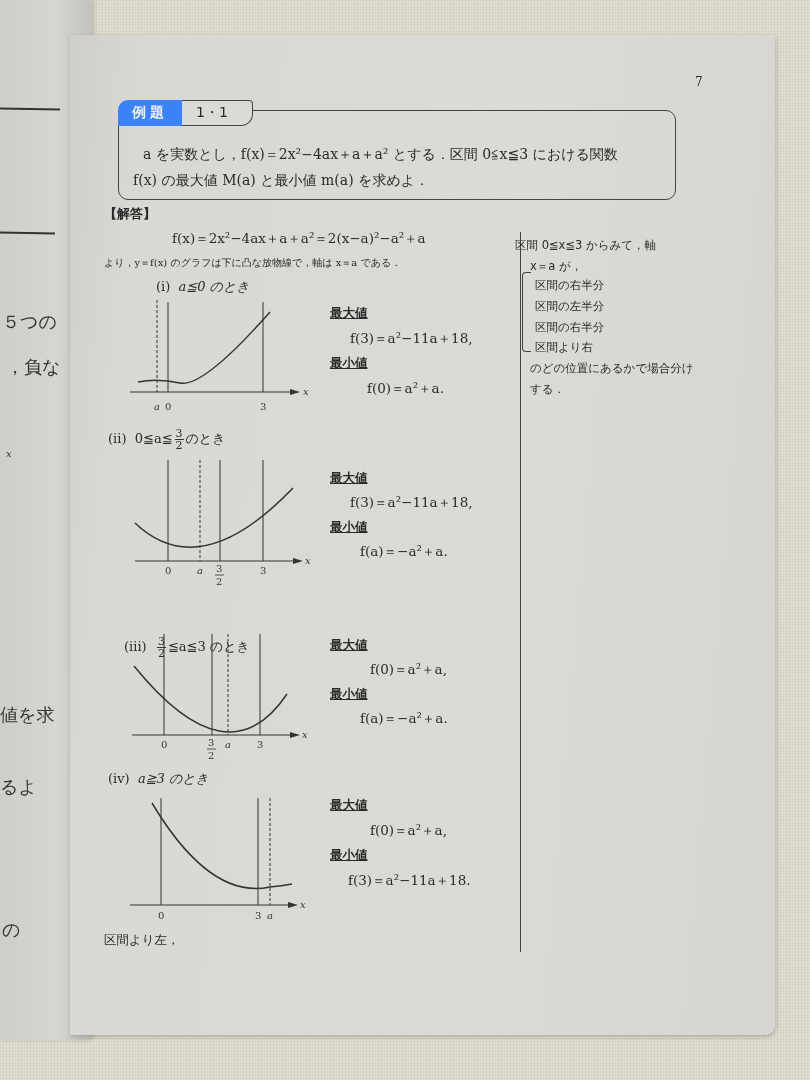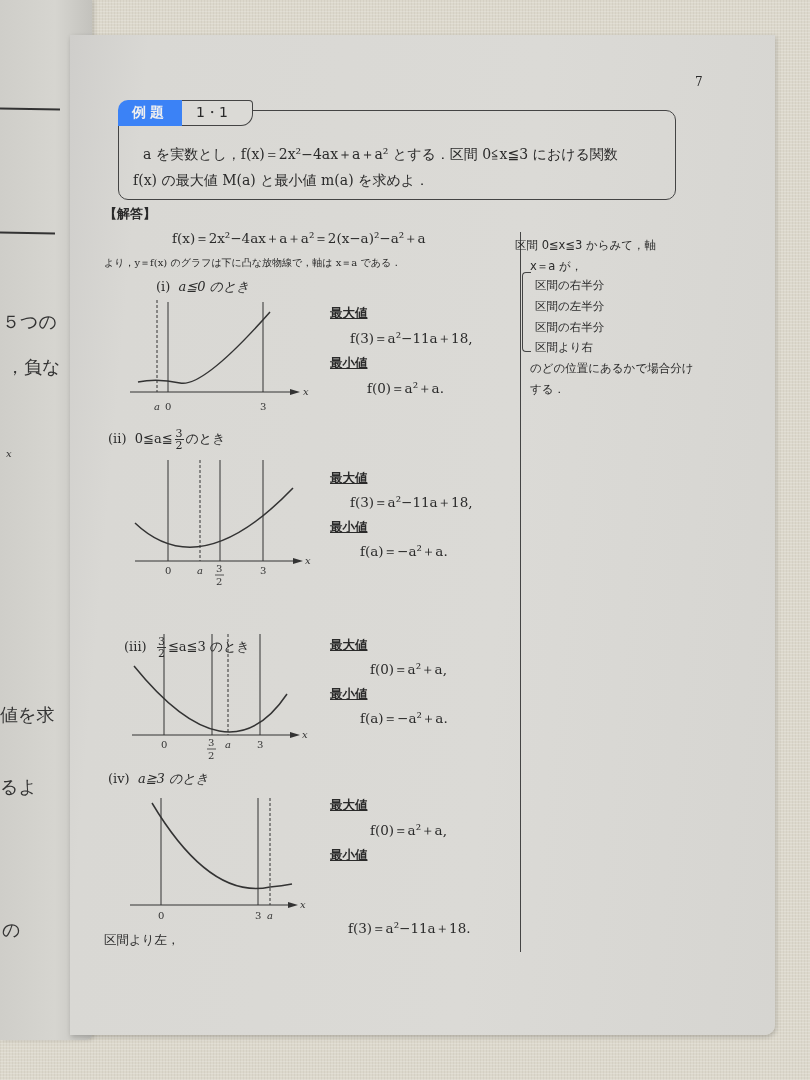"f(3)＝a²−11a＋18." span.result-eq { margin-top: 48px -> none }
